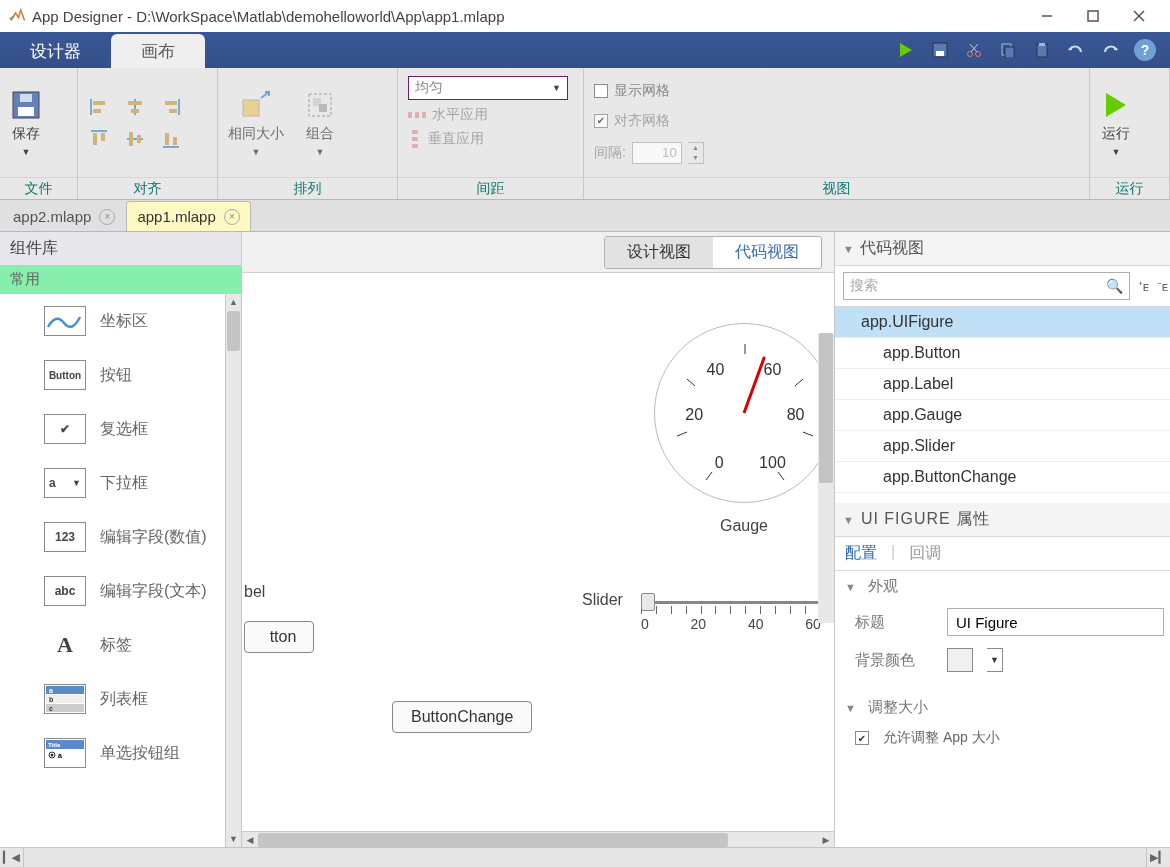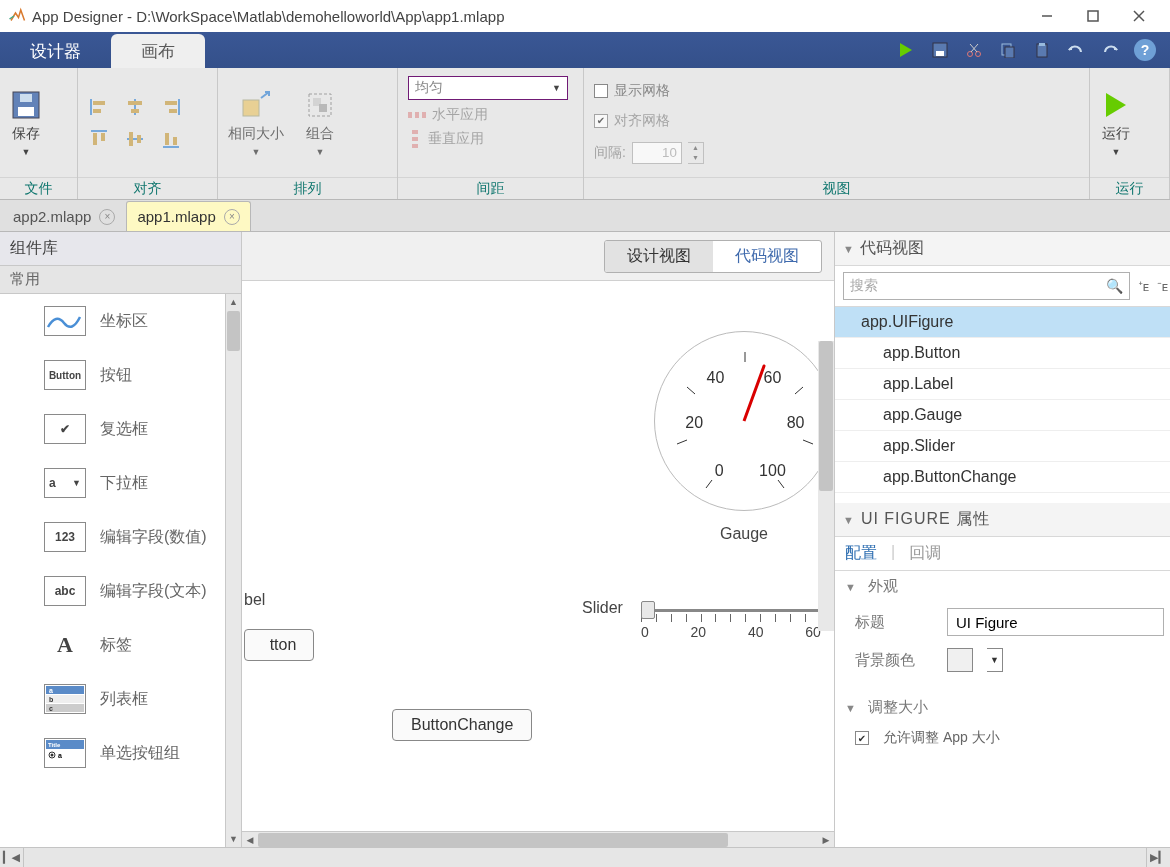"设计视图" .canvas-tabs { height: 48px -> 40px }
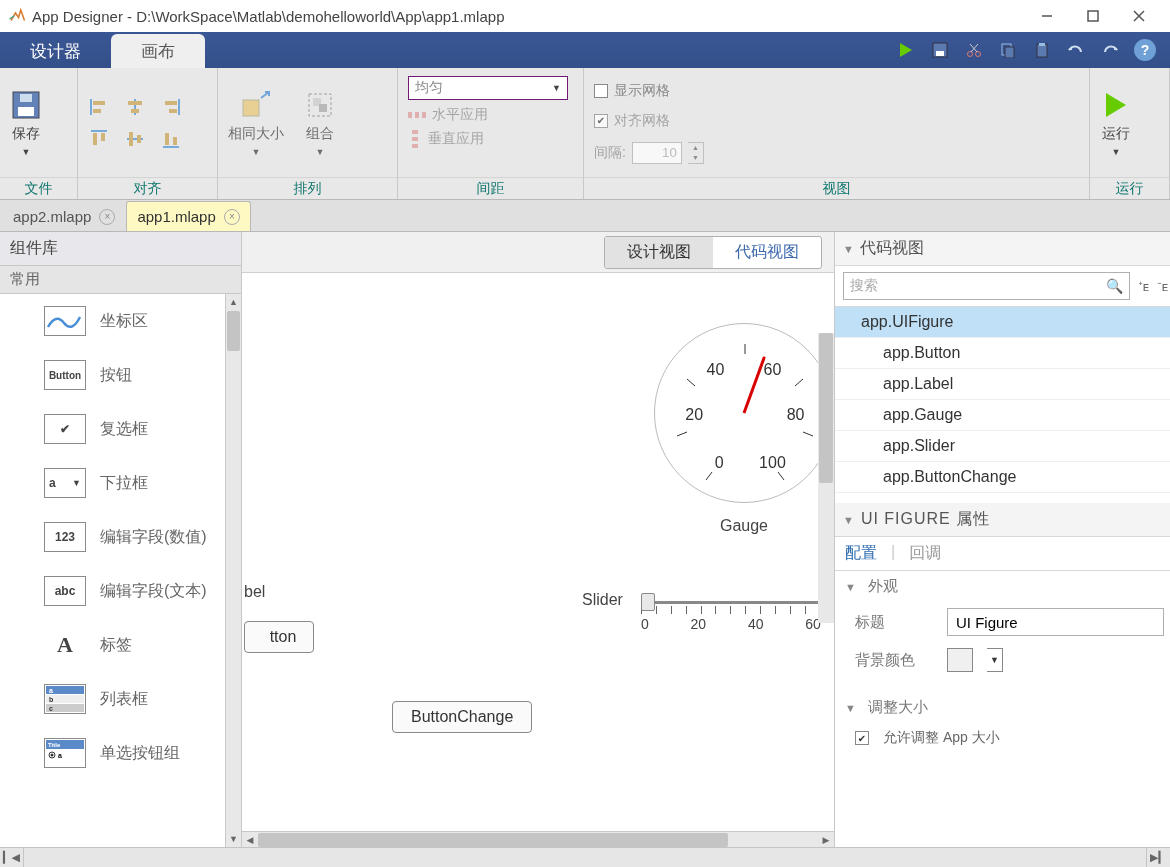"常用" .comp-section { background: #e5e5e5 -> #86efac }
